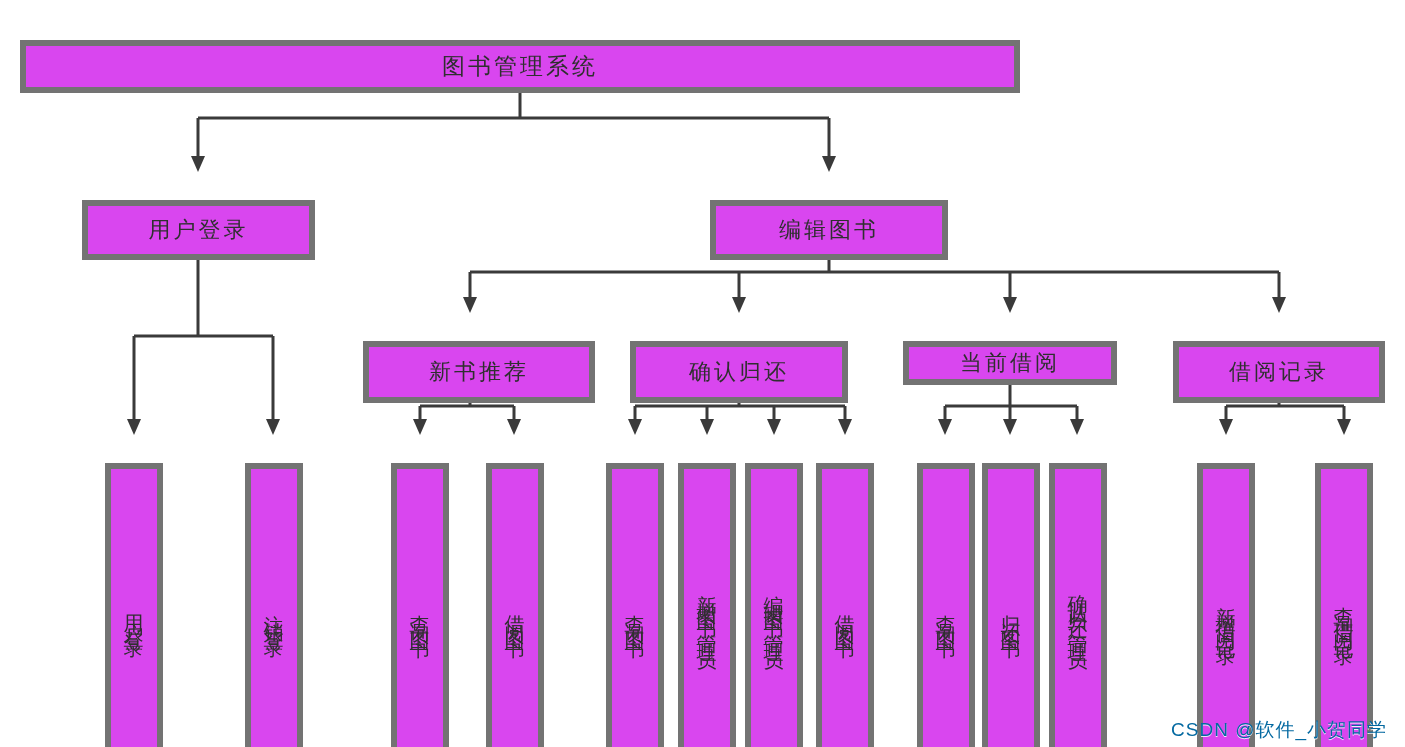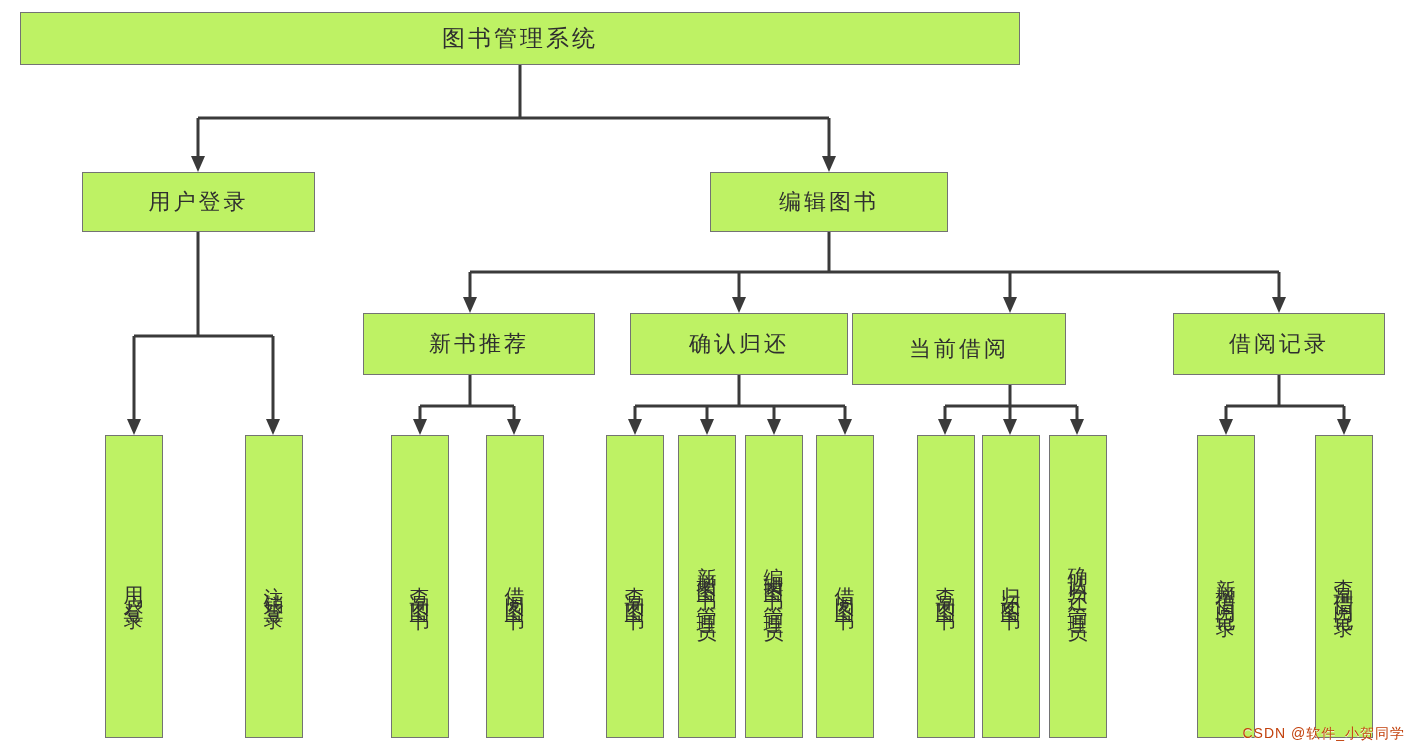"图书管理系统" .box { background: #bef264 -> #d946ef; border: 1px solid #737373 -> 6px solid #737373; margin-top: none -> 28px }
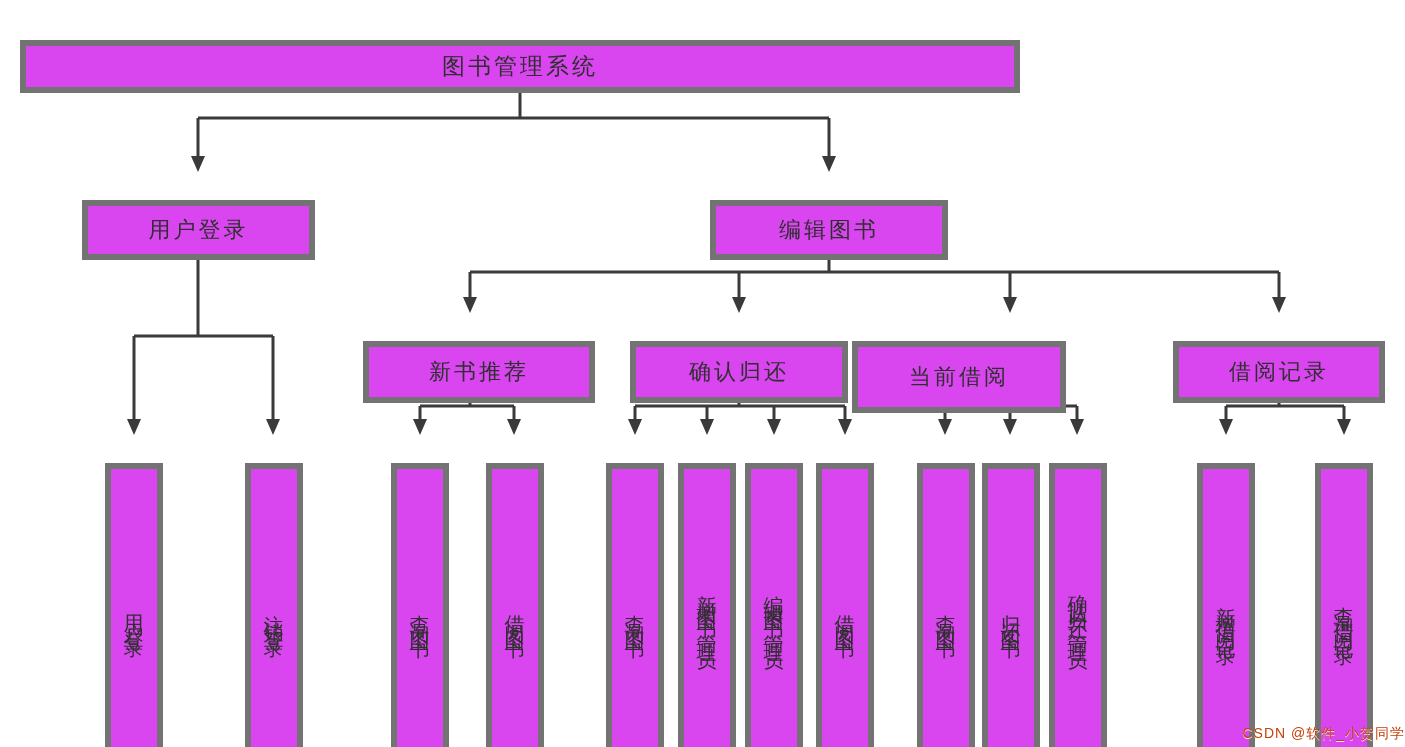"当前借阅" .n-current { height: 72px -> 44px; left: 852px -> 903px }
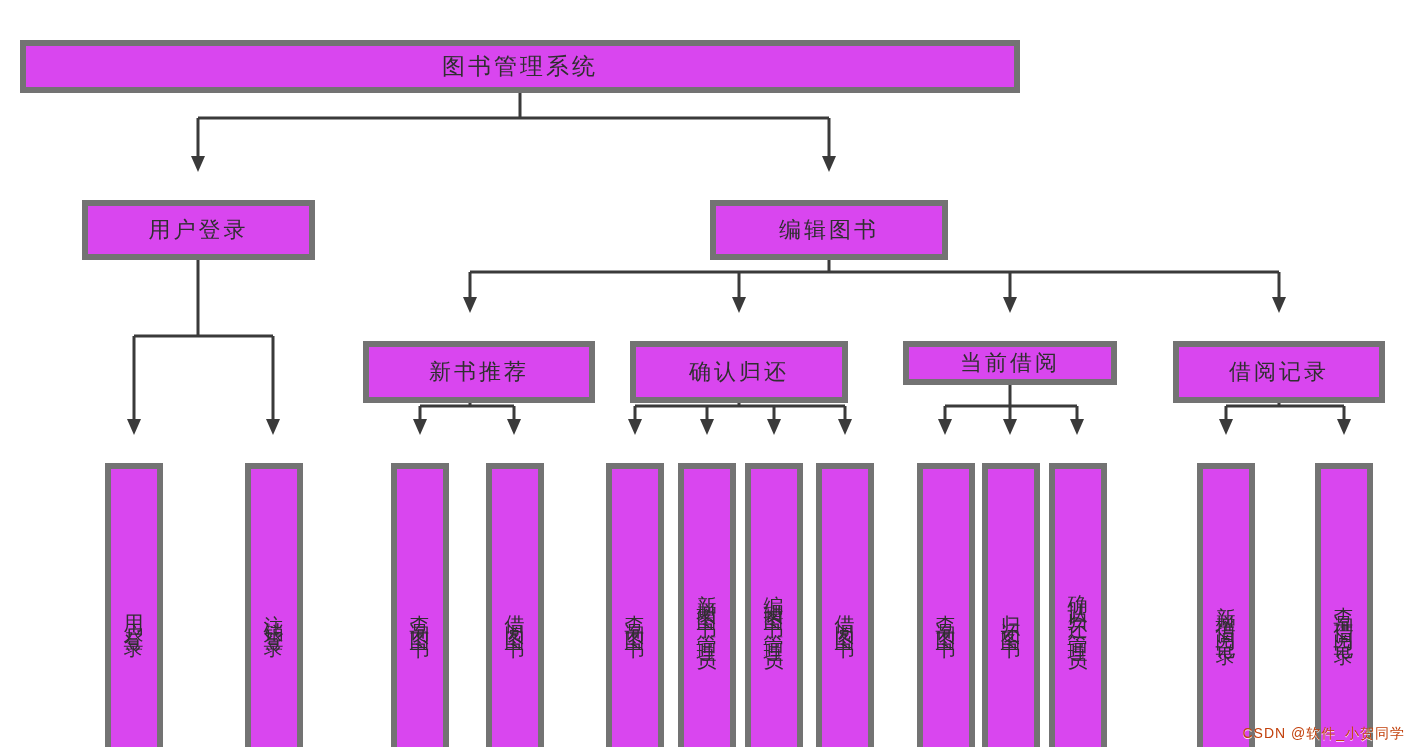"CSDN @软件_小贺同学" .watermark { color: #c2410c -> #0369a1; font-size: 14px -> 19px; right: 0 -> 18px }
